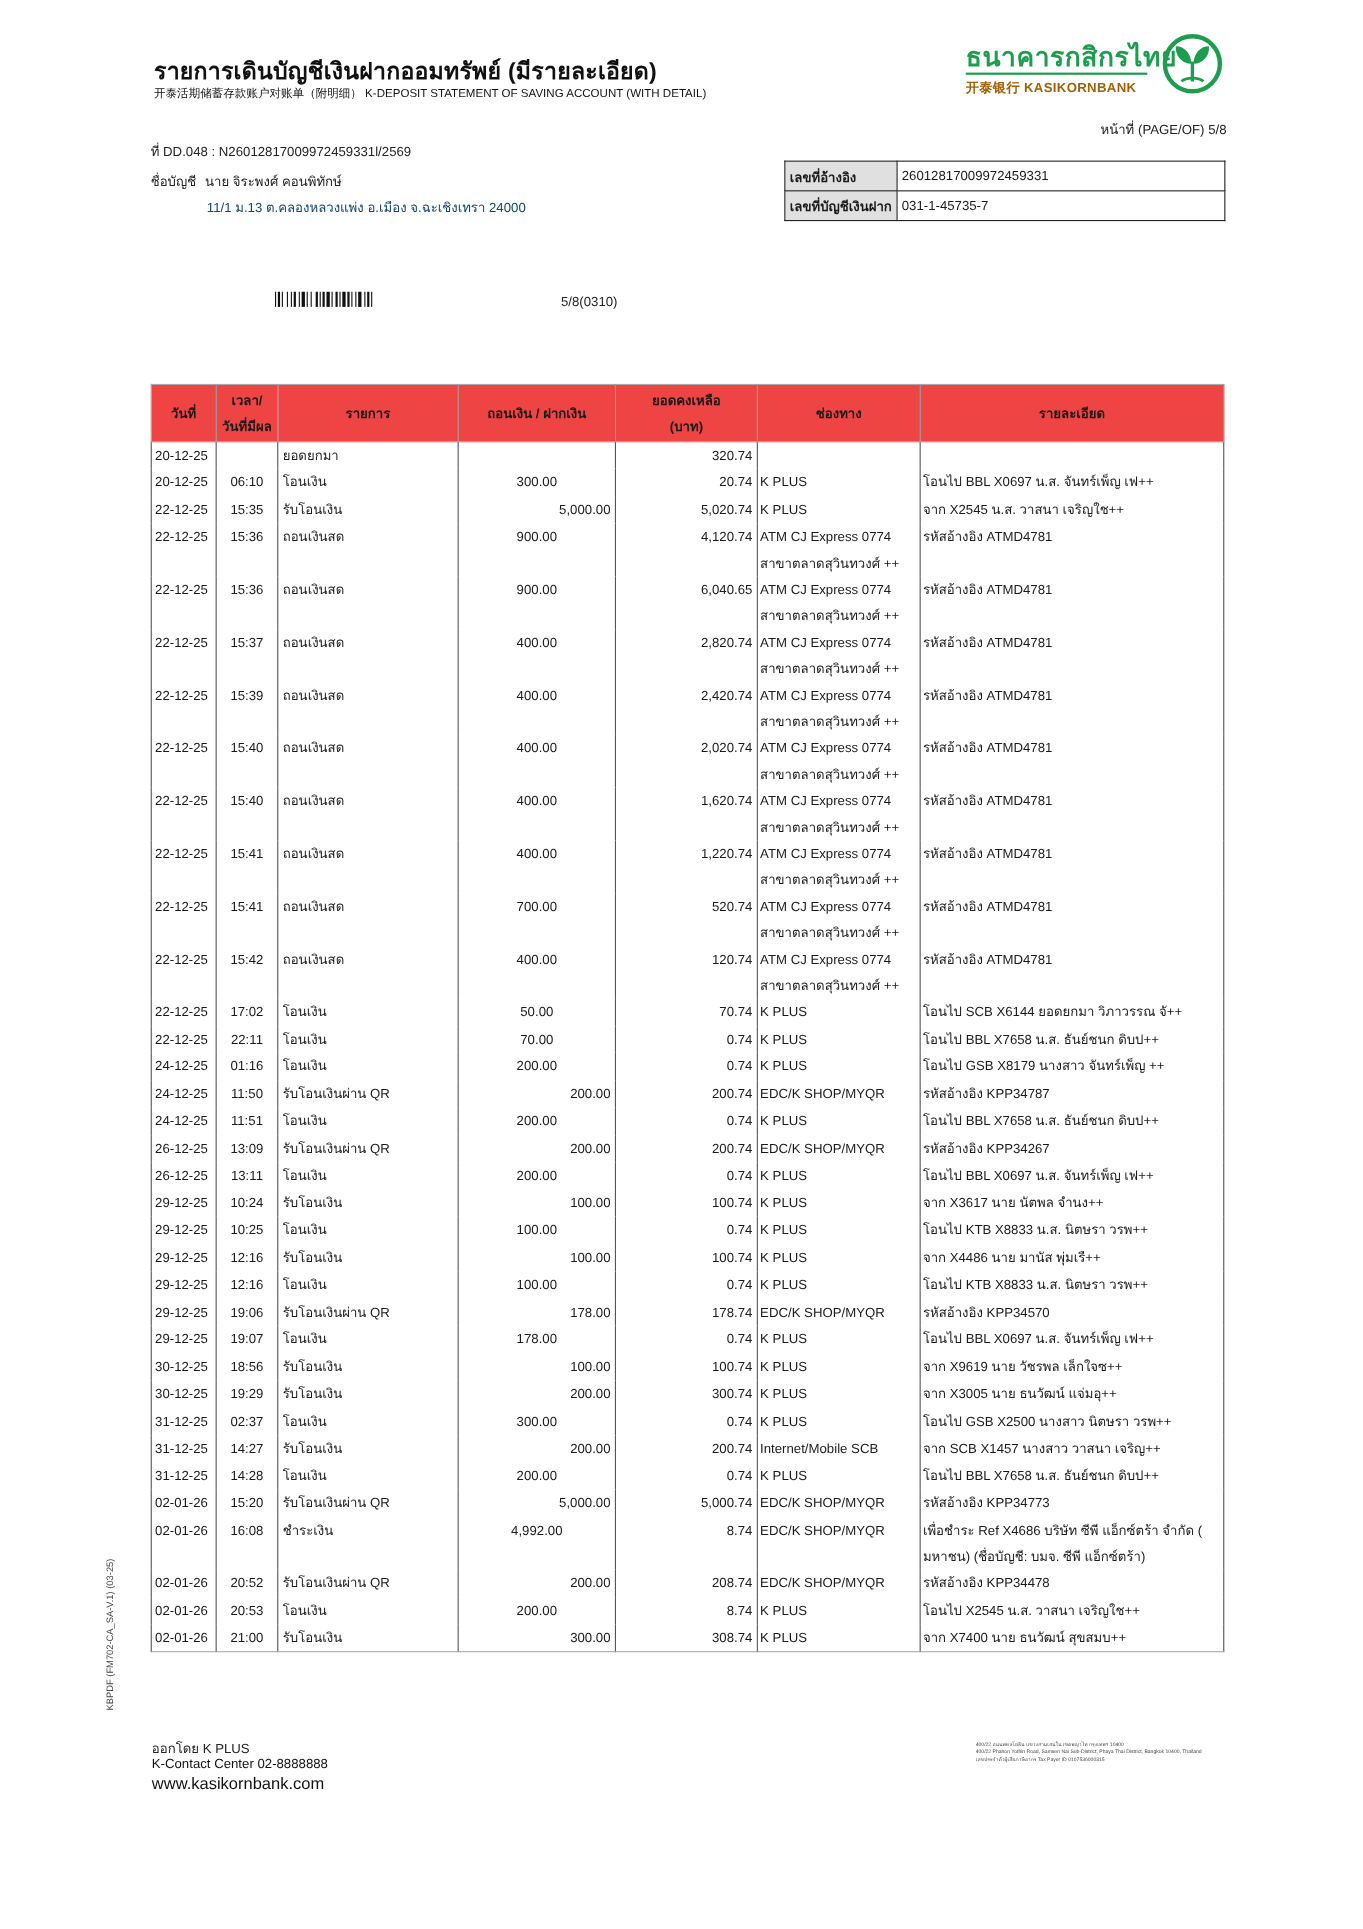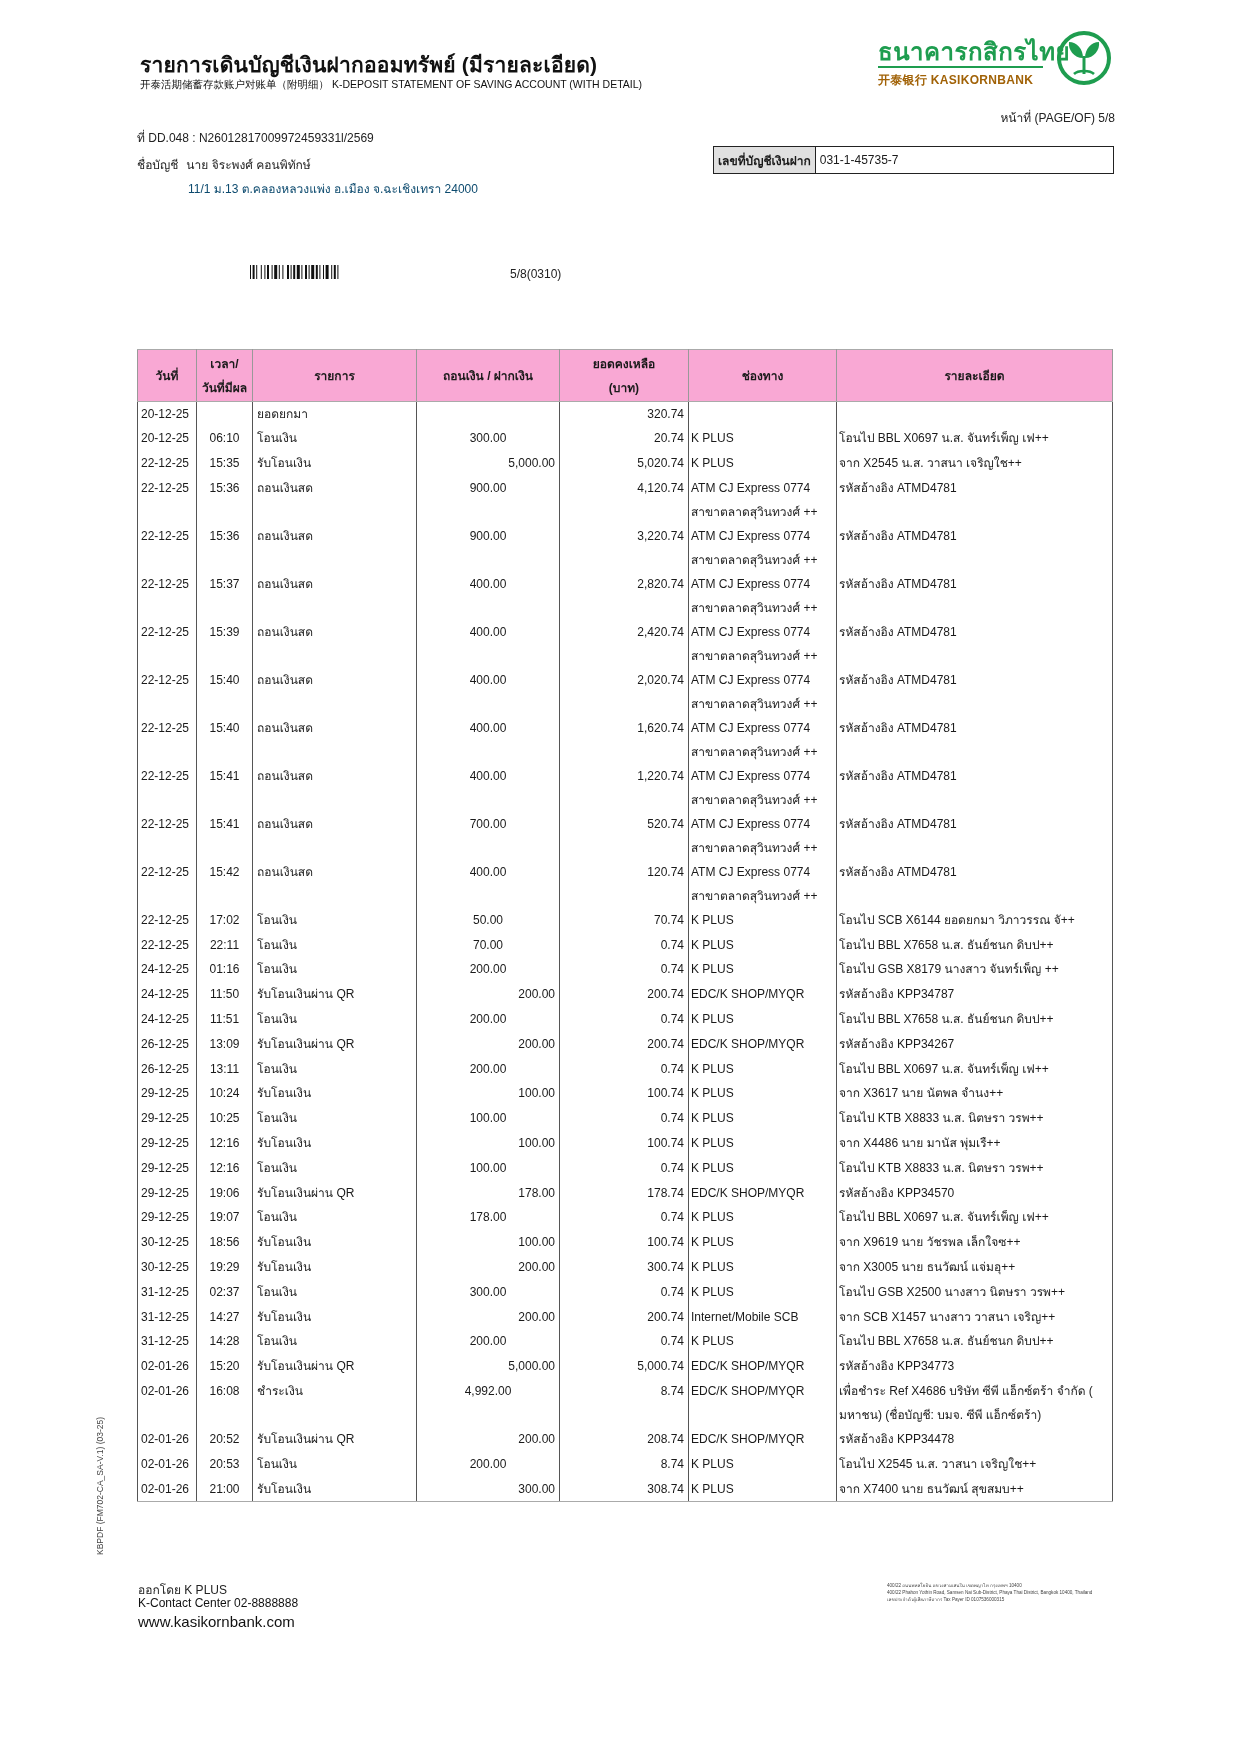"เลขที่อ้างอิง" tr { html: none -> <tr> <td>เลขที่อ้างอิง</td> <td>26012817009972459331</td> </tr> }
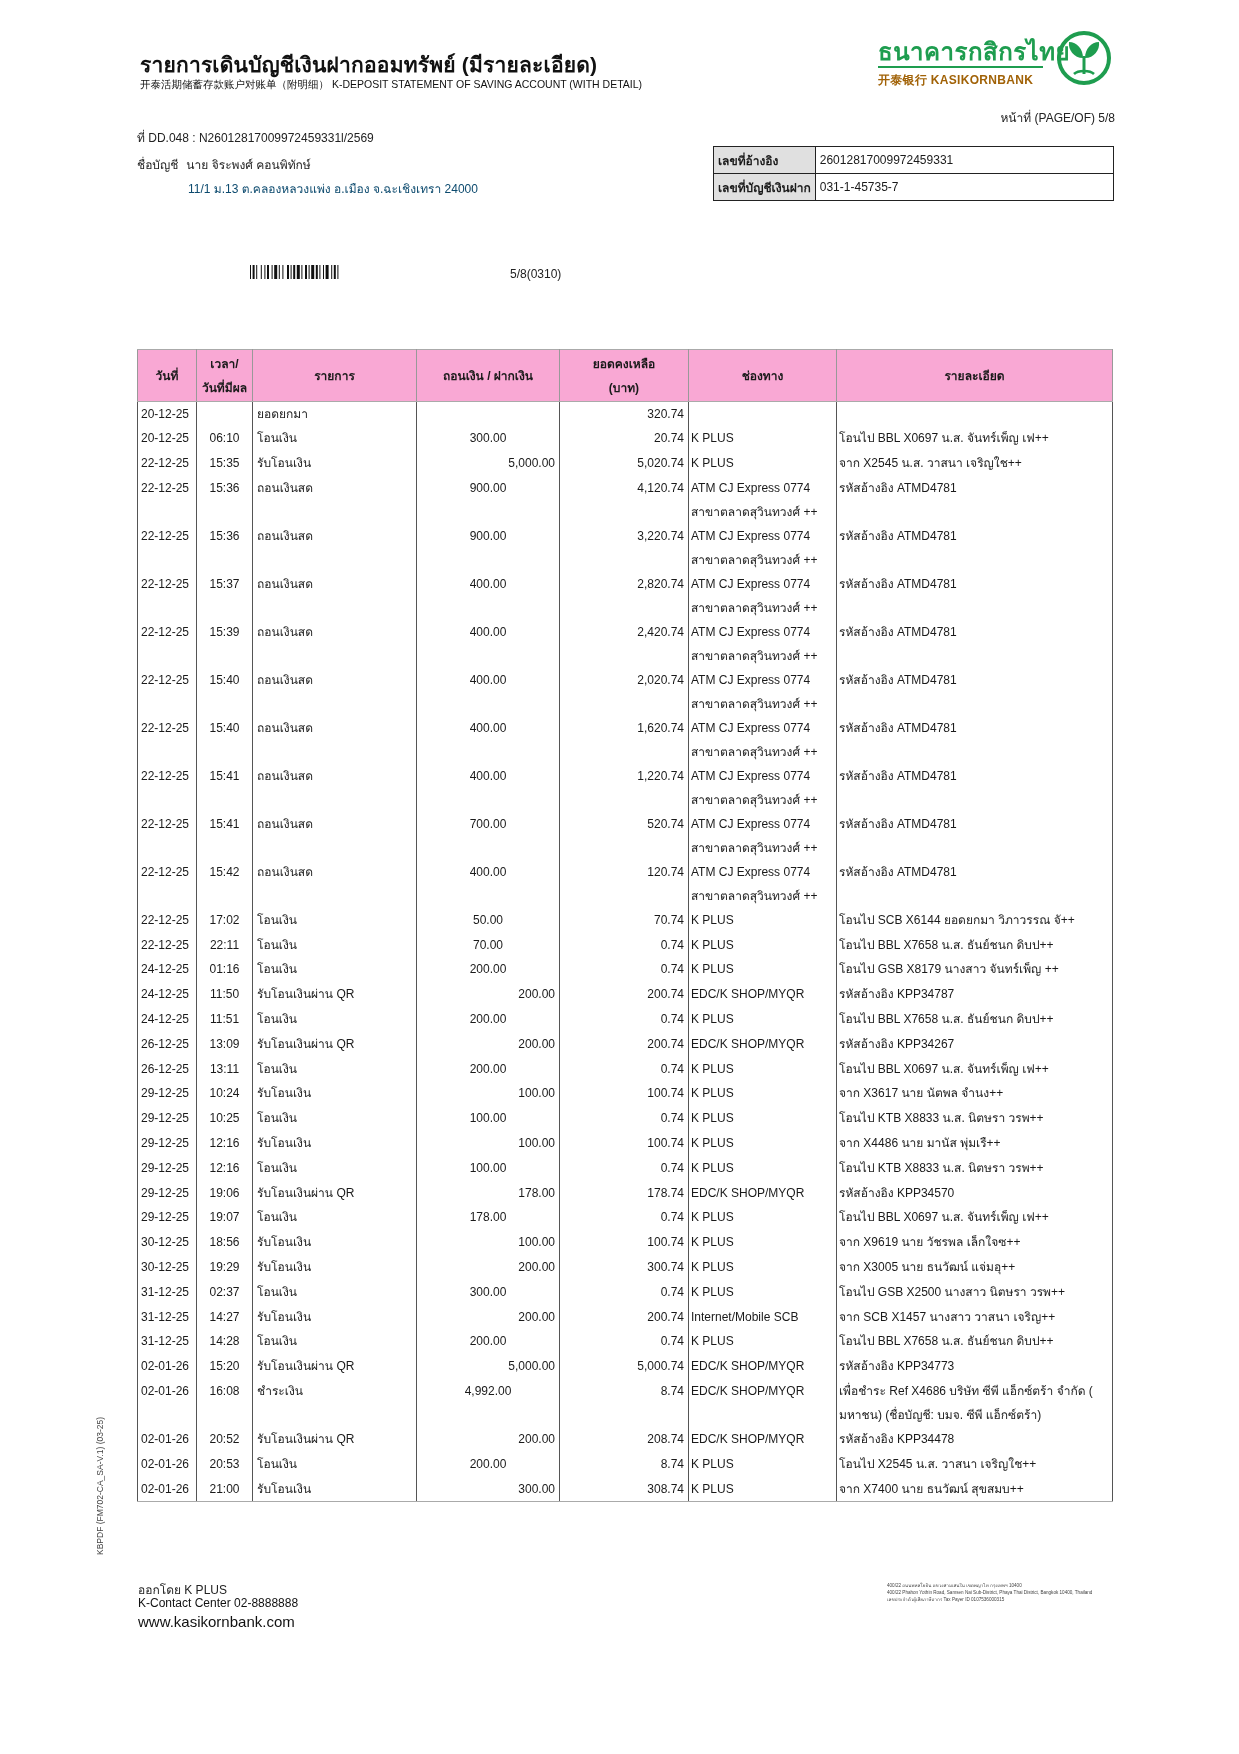"เวลา/" table.tx th { background: #f9a8d4 -> #ef4444 }
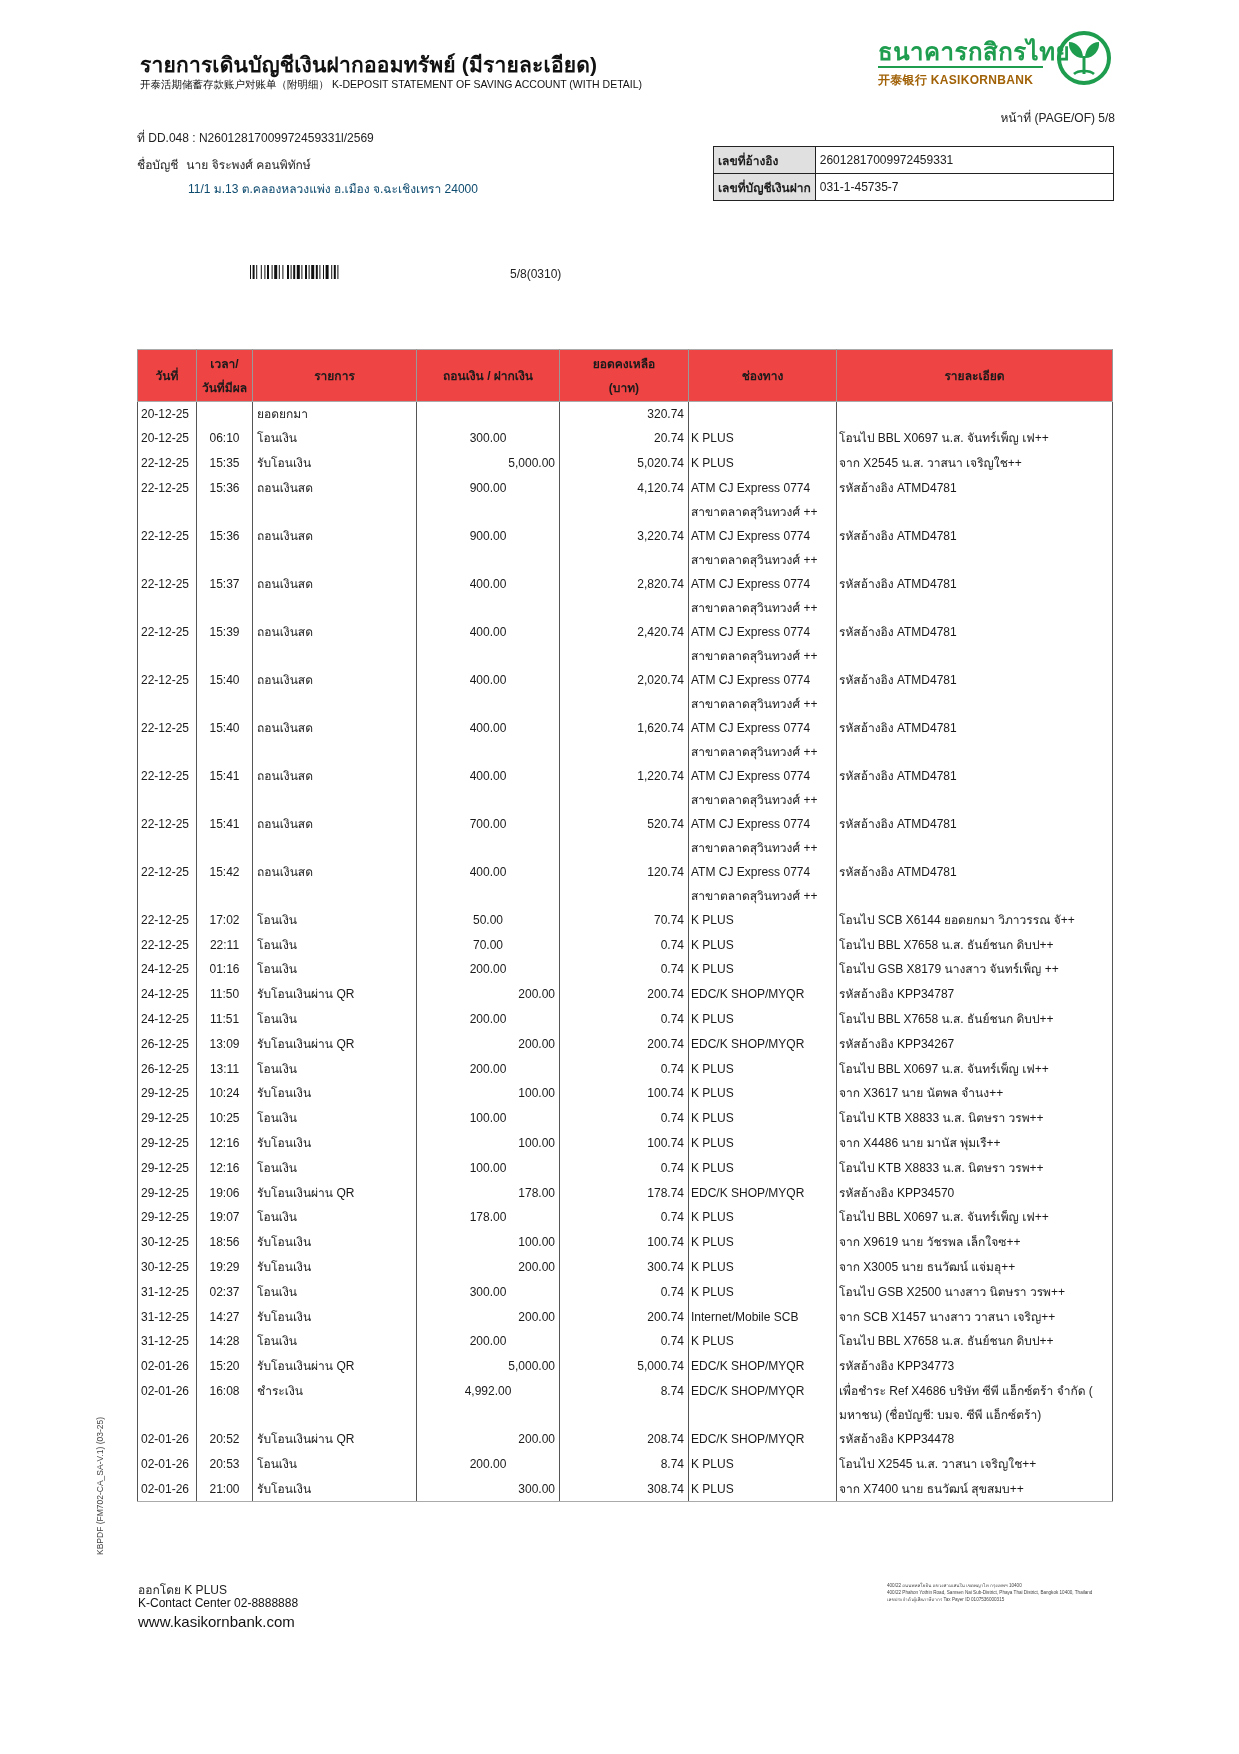"3,220.74" td.c-bal { text: 3,220.74 -> 6,040.65 }
